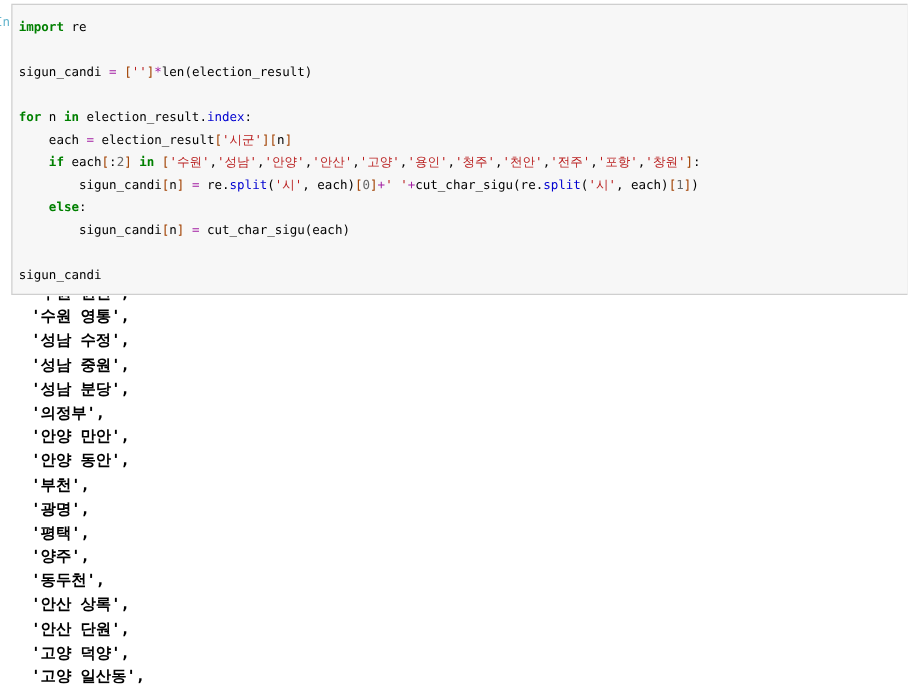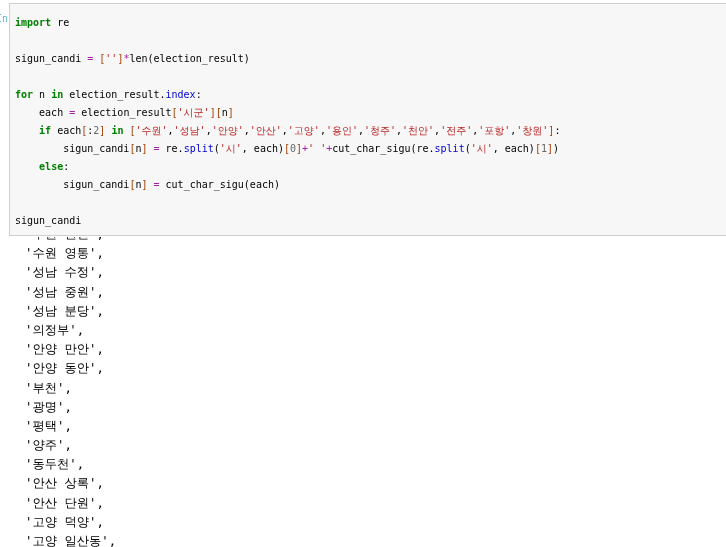"'수원 영통'," .out-line { font-weight: none -> bold }
